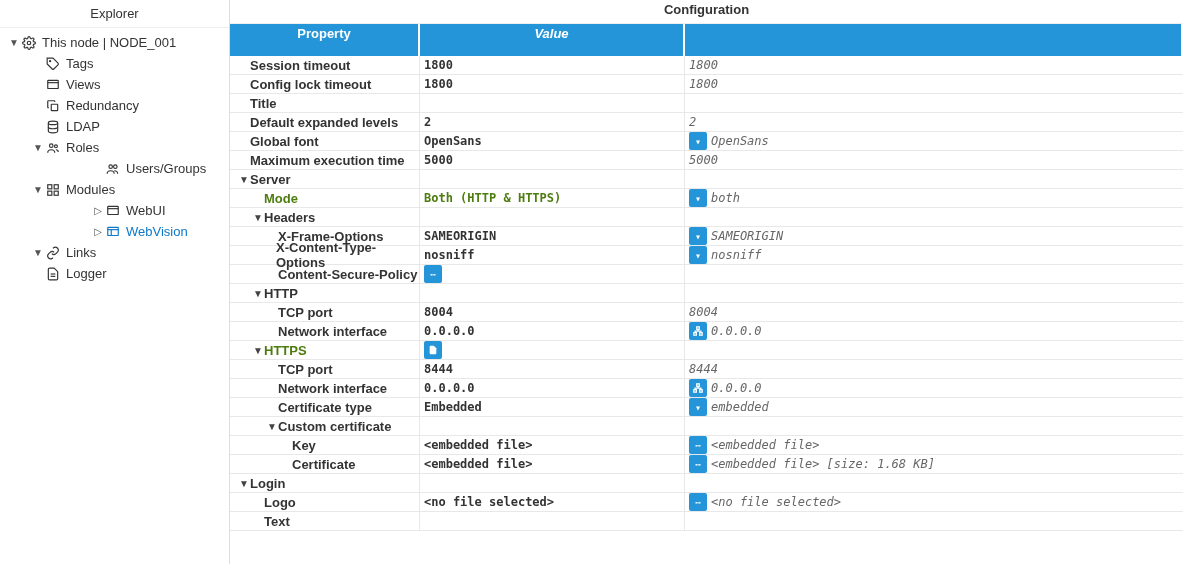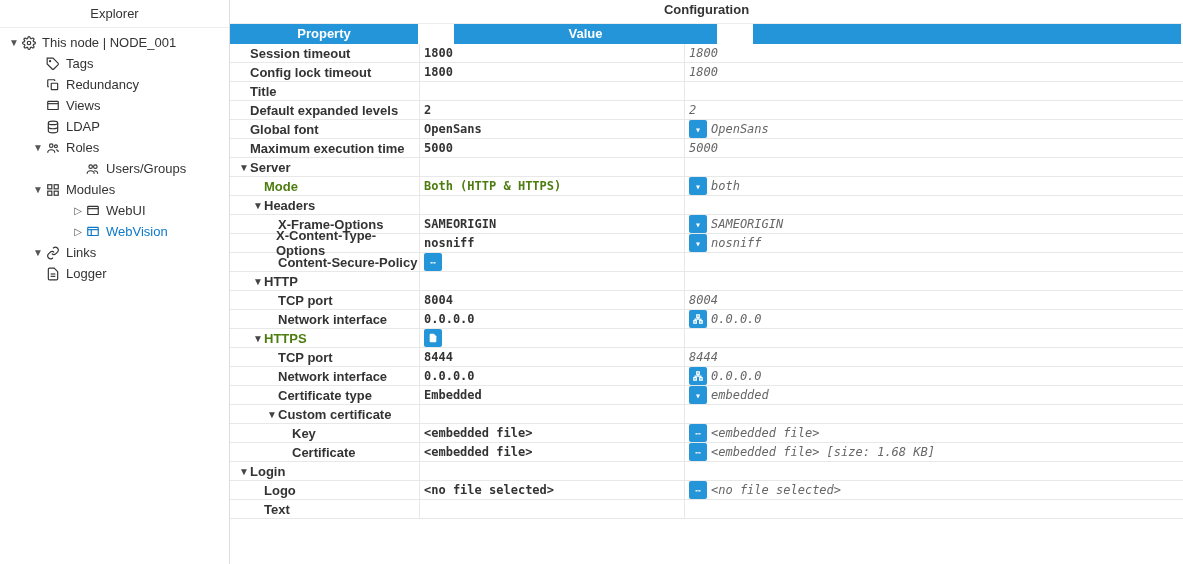"Property" .grid-header { gap: 34px -> none; height: 20px -> 32px }
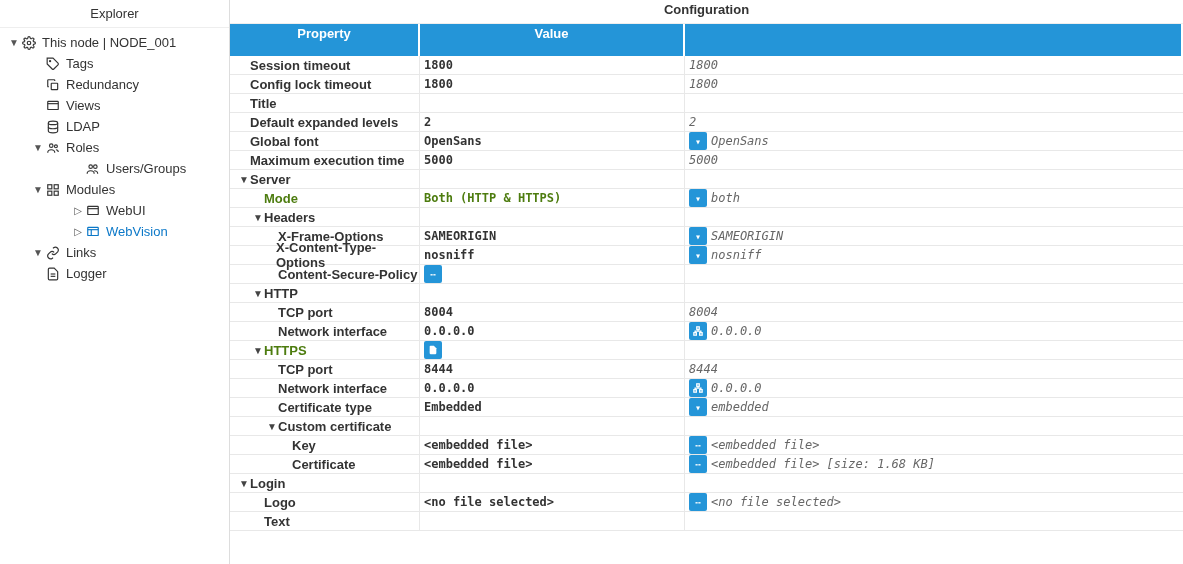"Value" .col-val { font-style: none -> italic }
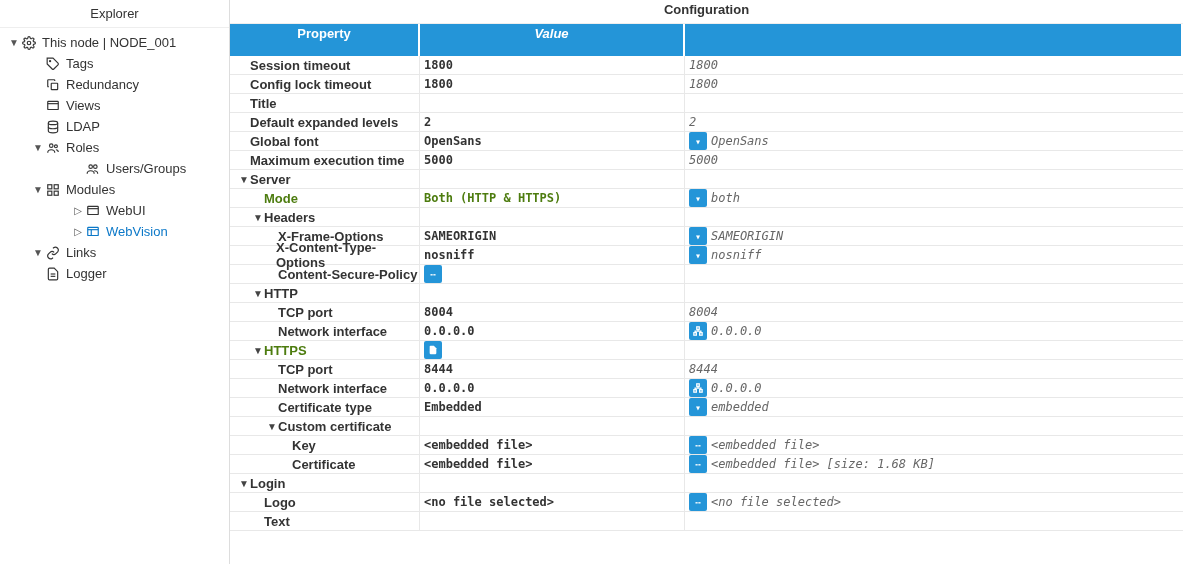"Redundancy" div.tree-item { order: before "Views" -> after "Views" }
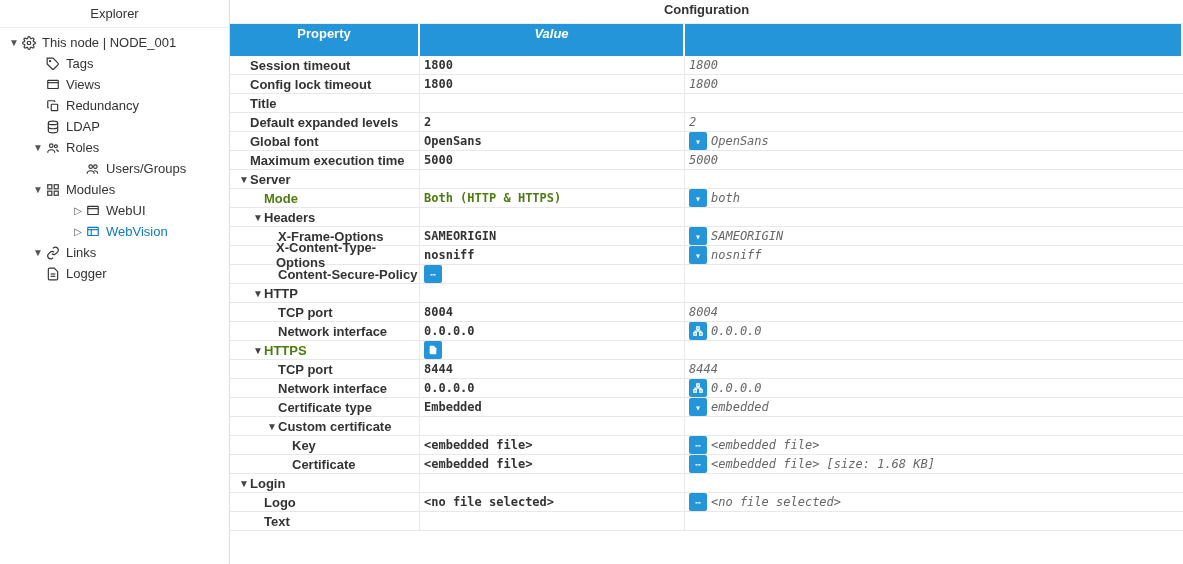"Users/Groups" .tree-indent-3 { margin-left: none -> 20px }
